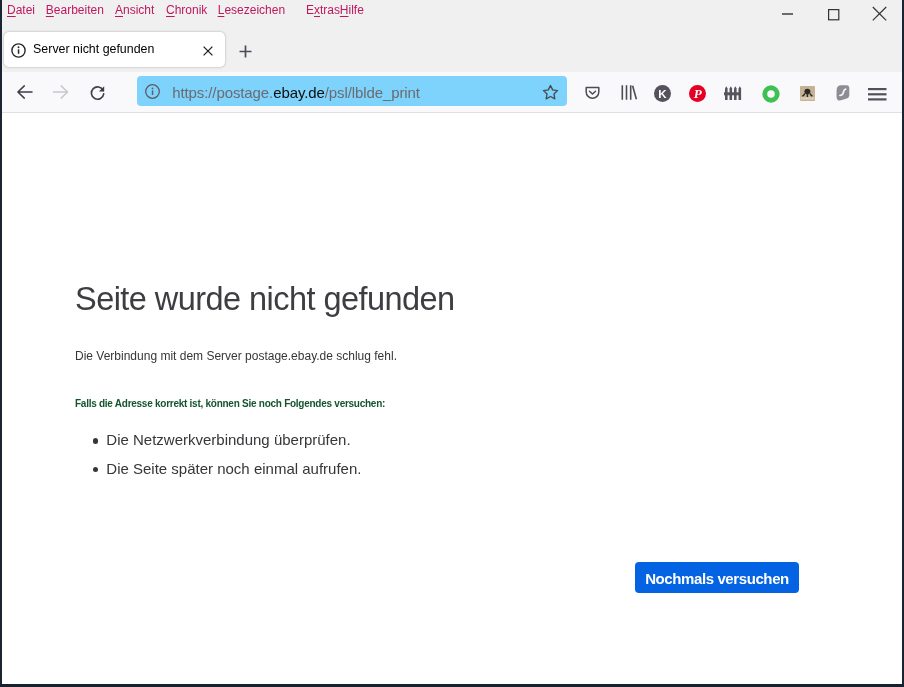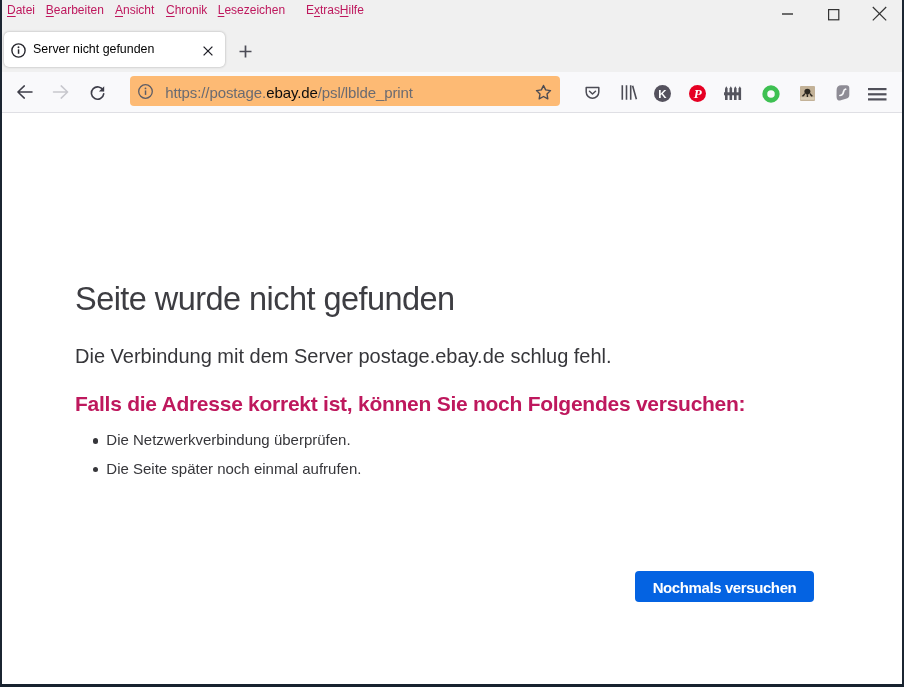"https://postage.ebay.de/psl/lblde_print" #urlbar { background: #fdba74 -> #7dd3fc; left: 130px -> 137px }
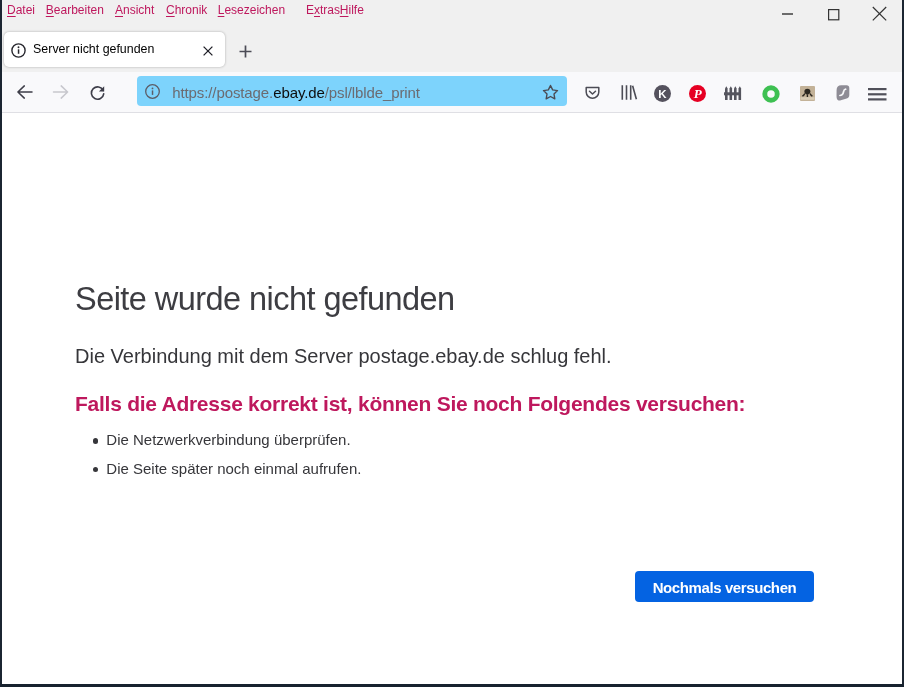"Die Verbindung mit dem Server" .p1 { font-size: 20px -> 12px }
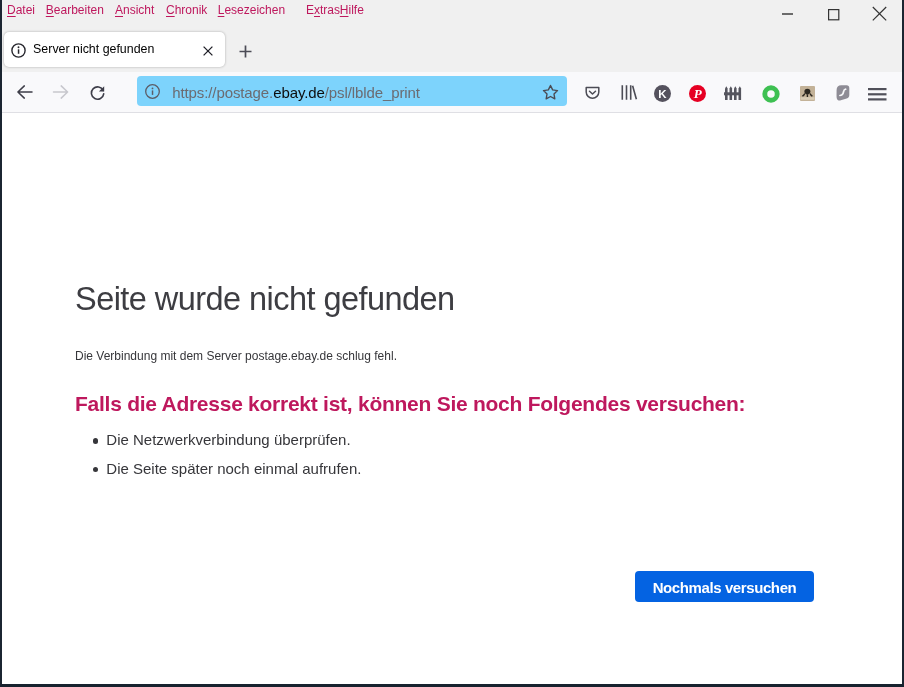"Falls die Adresse korrekt ist," .p2 { color: #be185d -> #14532d; font-size: 21px -> 10px }
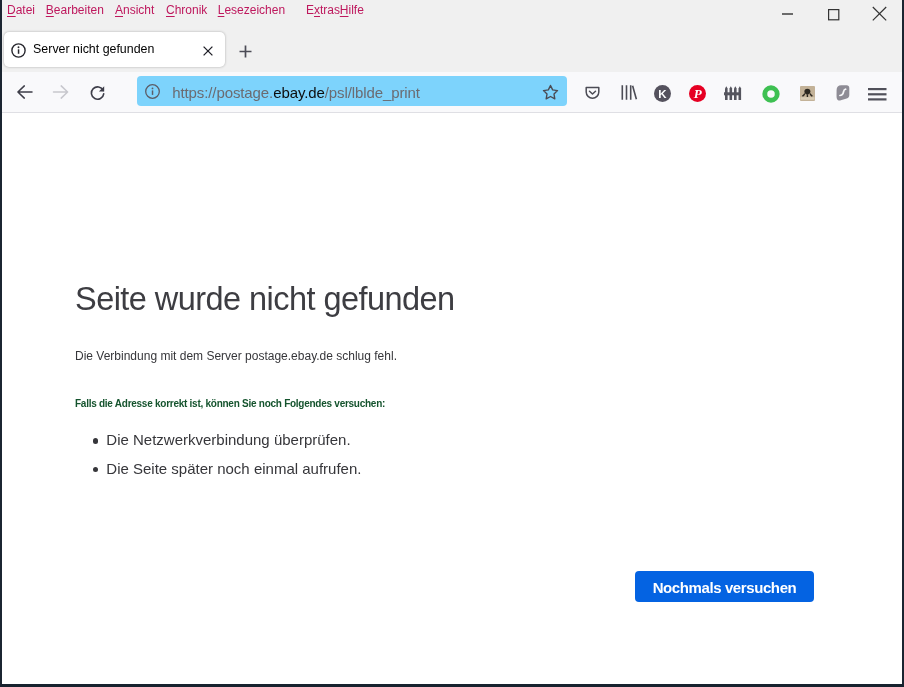"Nochmals versuchen" #retry { margin-top: 9px -> none; width: 179px -> 164px }
